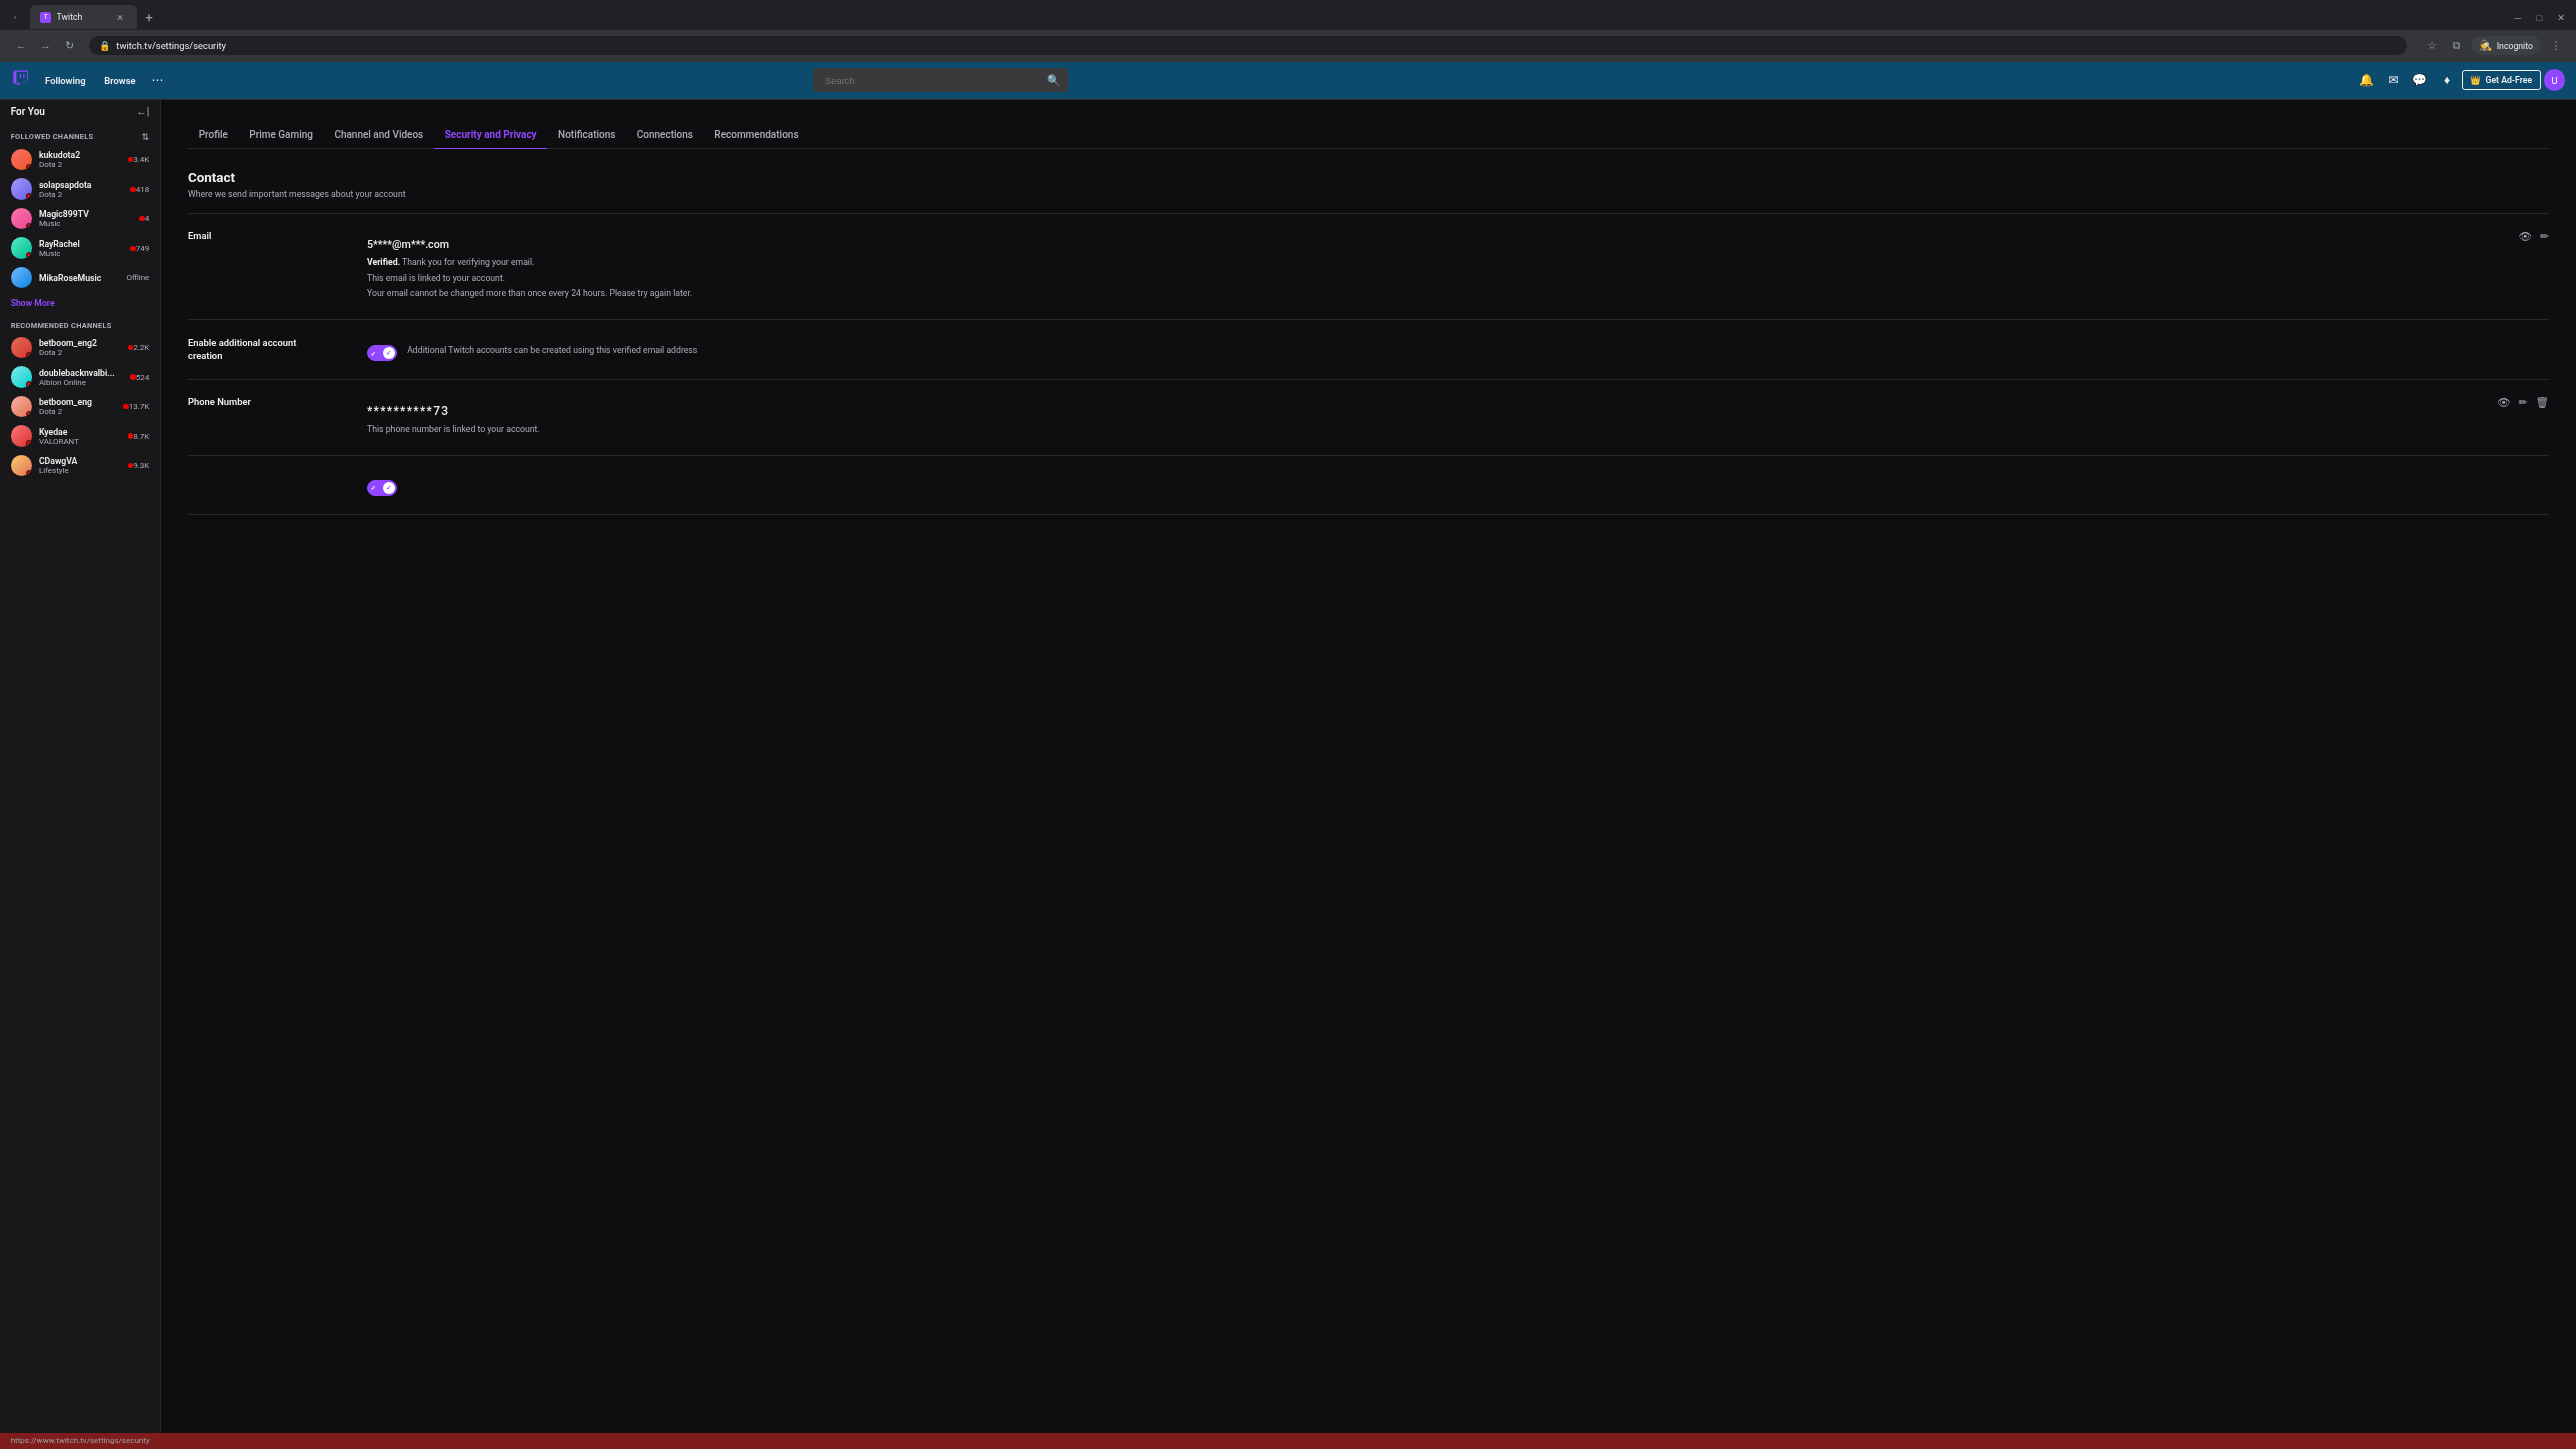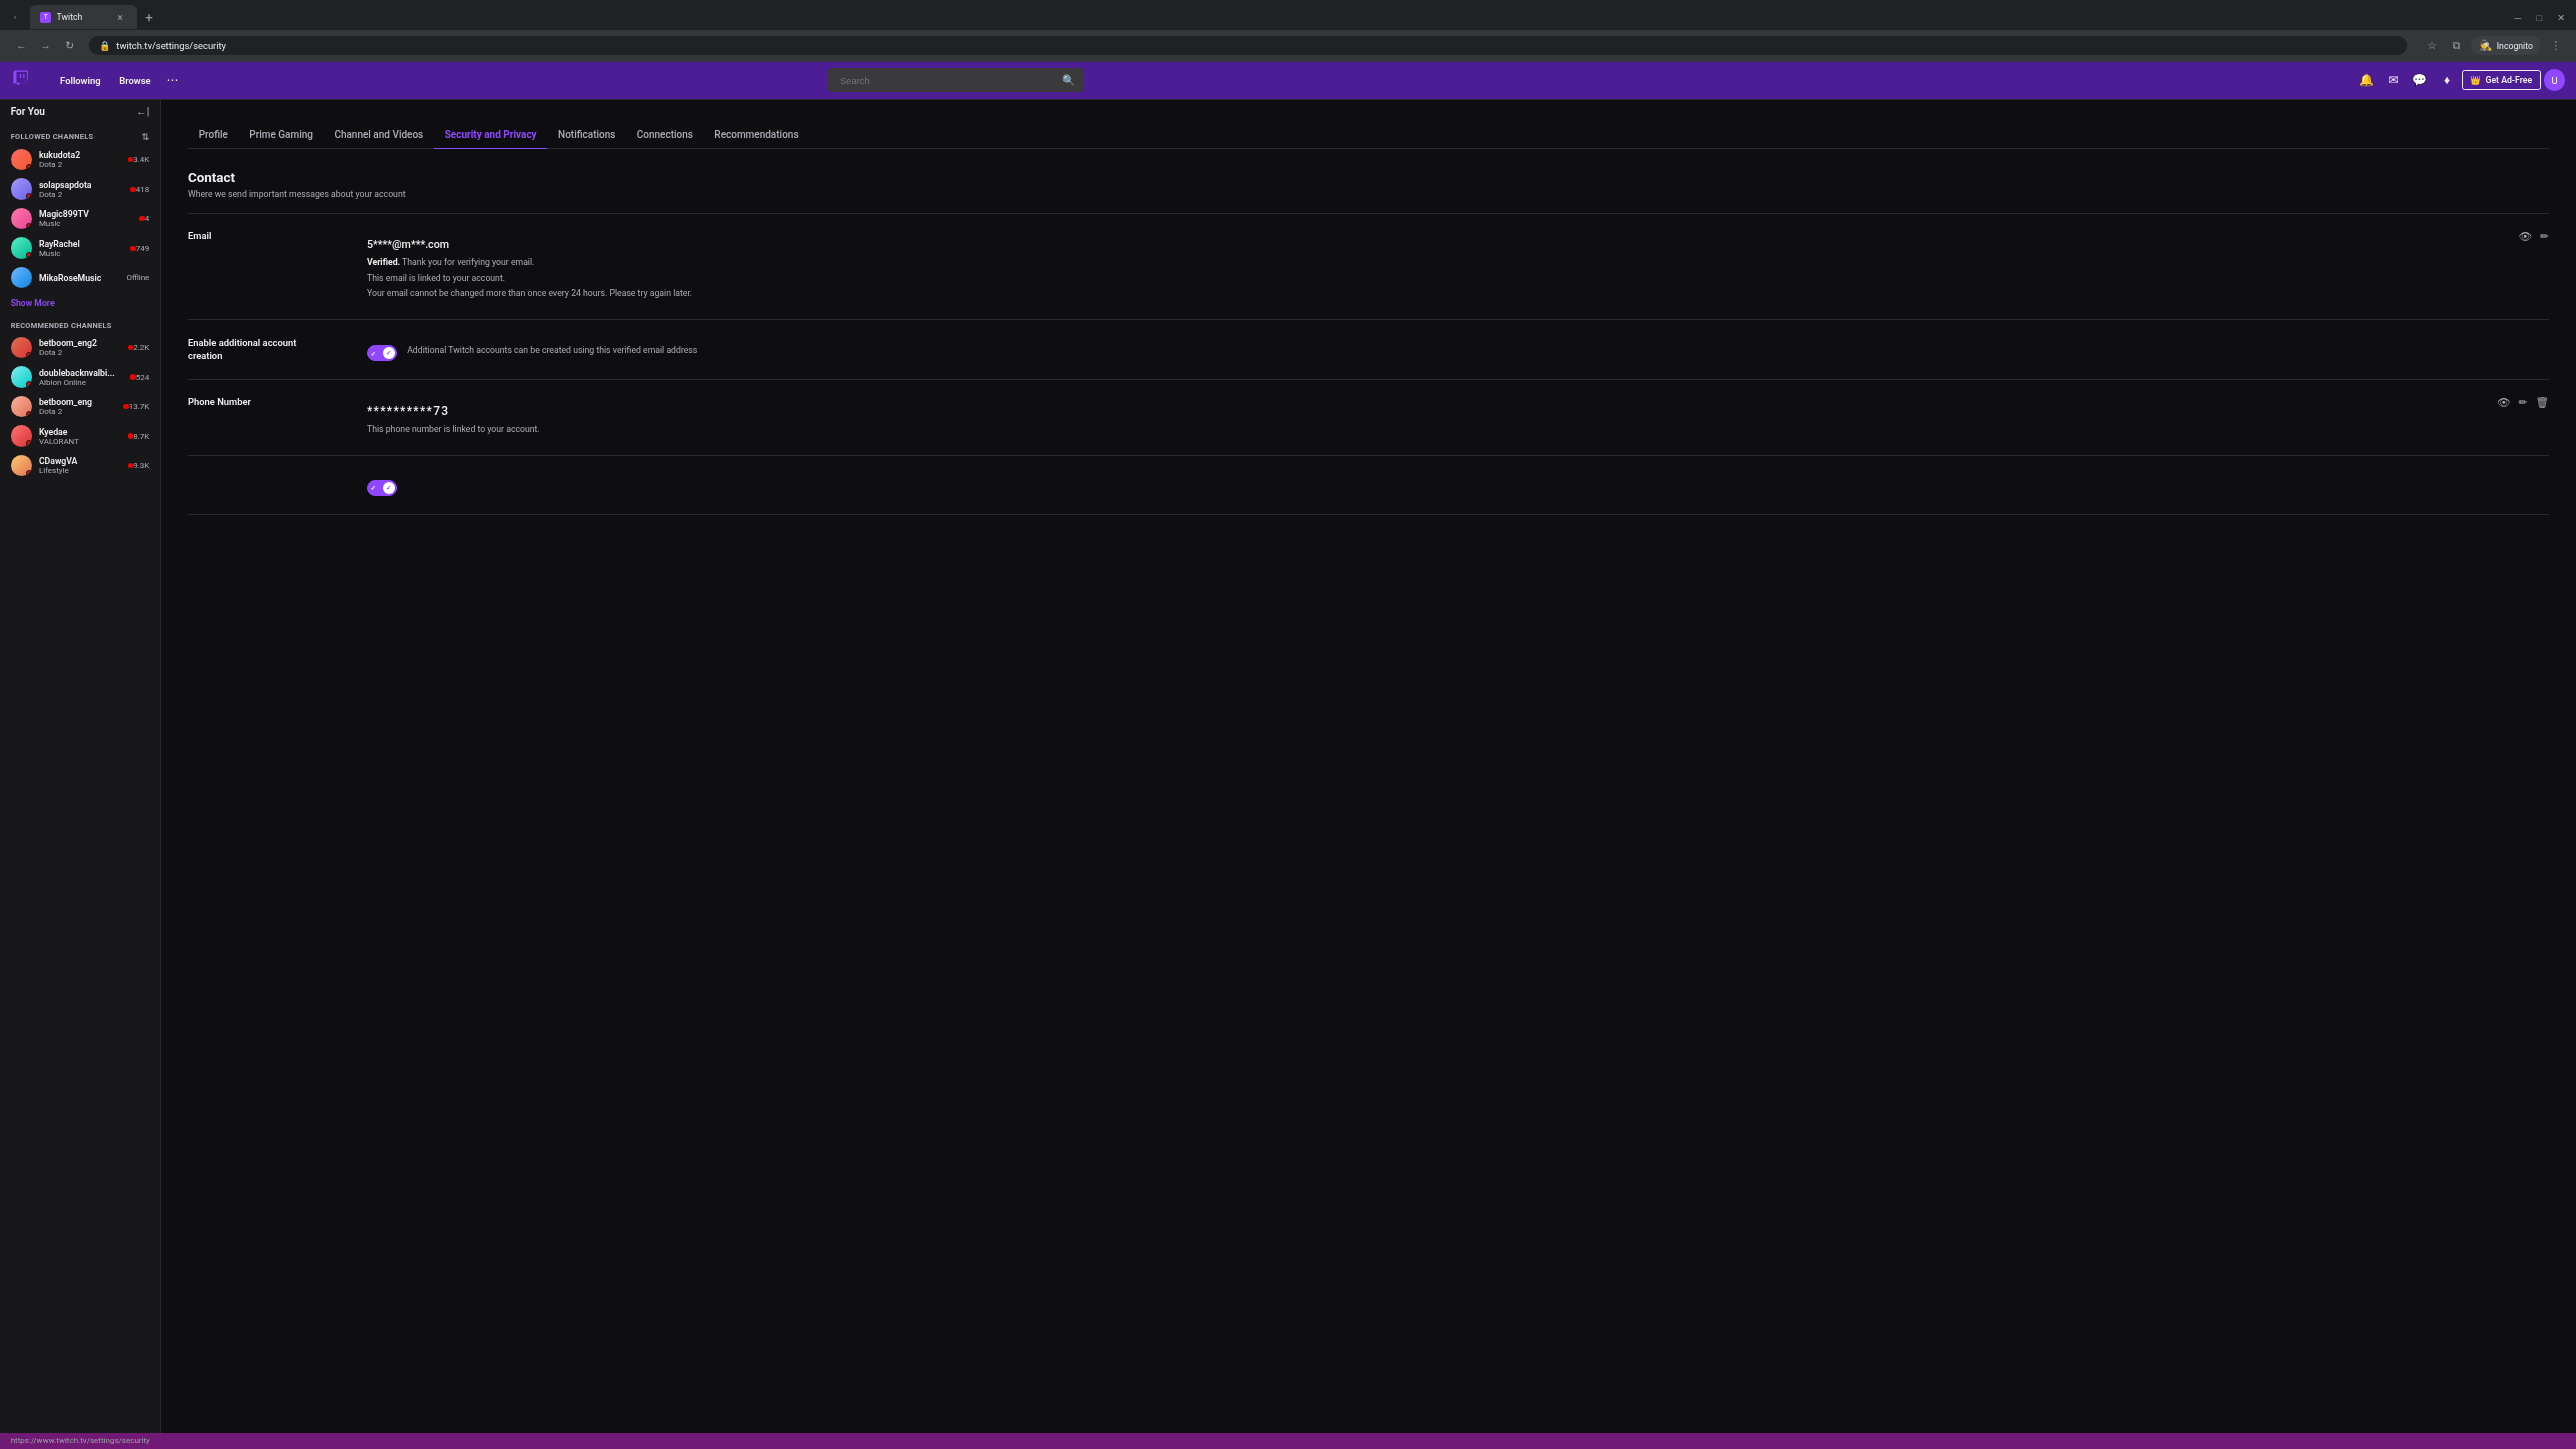"Following" .twitch-header { background: #4c1d95 -> #0c4a6e; gap: 17px -> 2px }
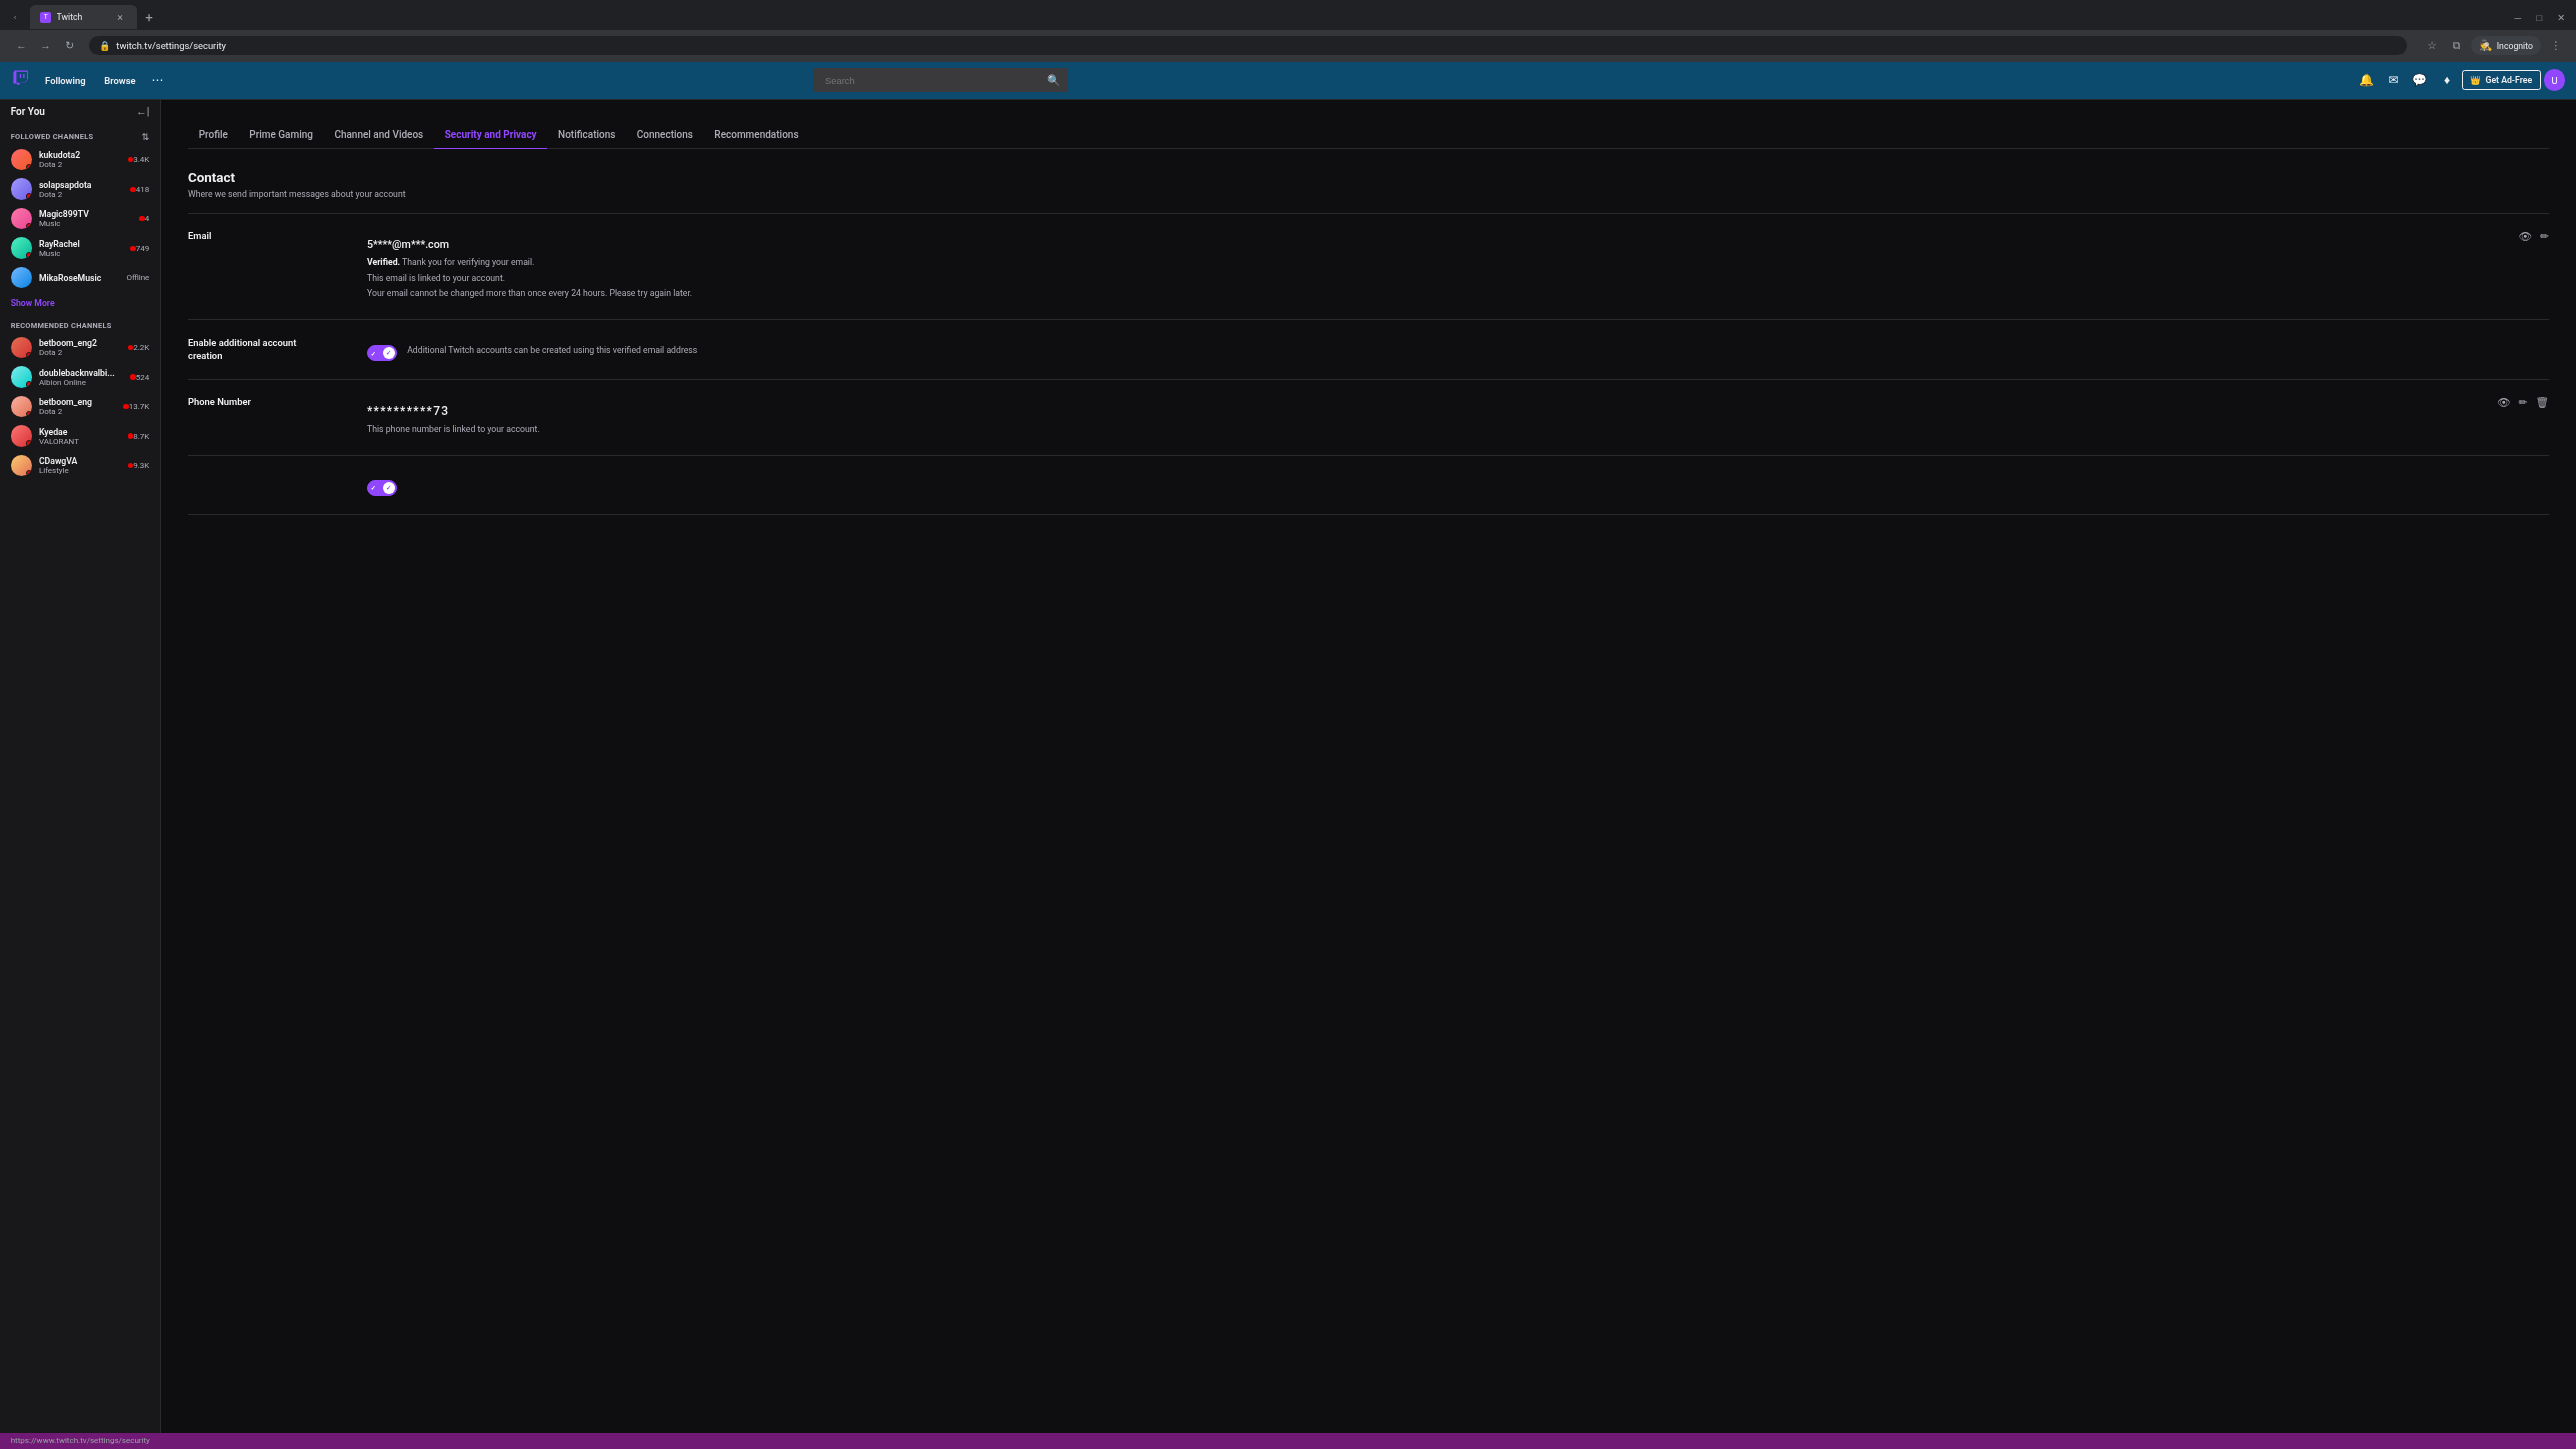"https://www.twitch.tv/settings/security" .status-bar { background: #701a75 -> #7f1d1d }
